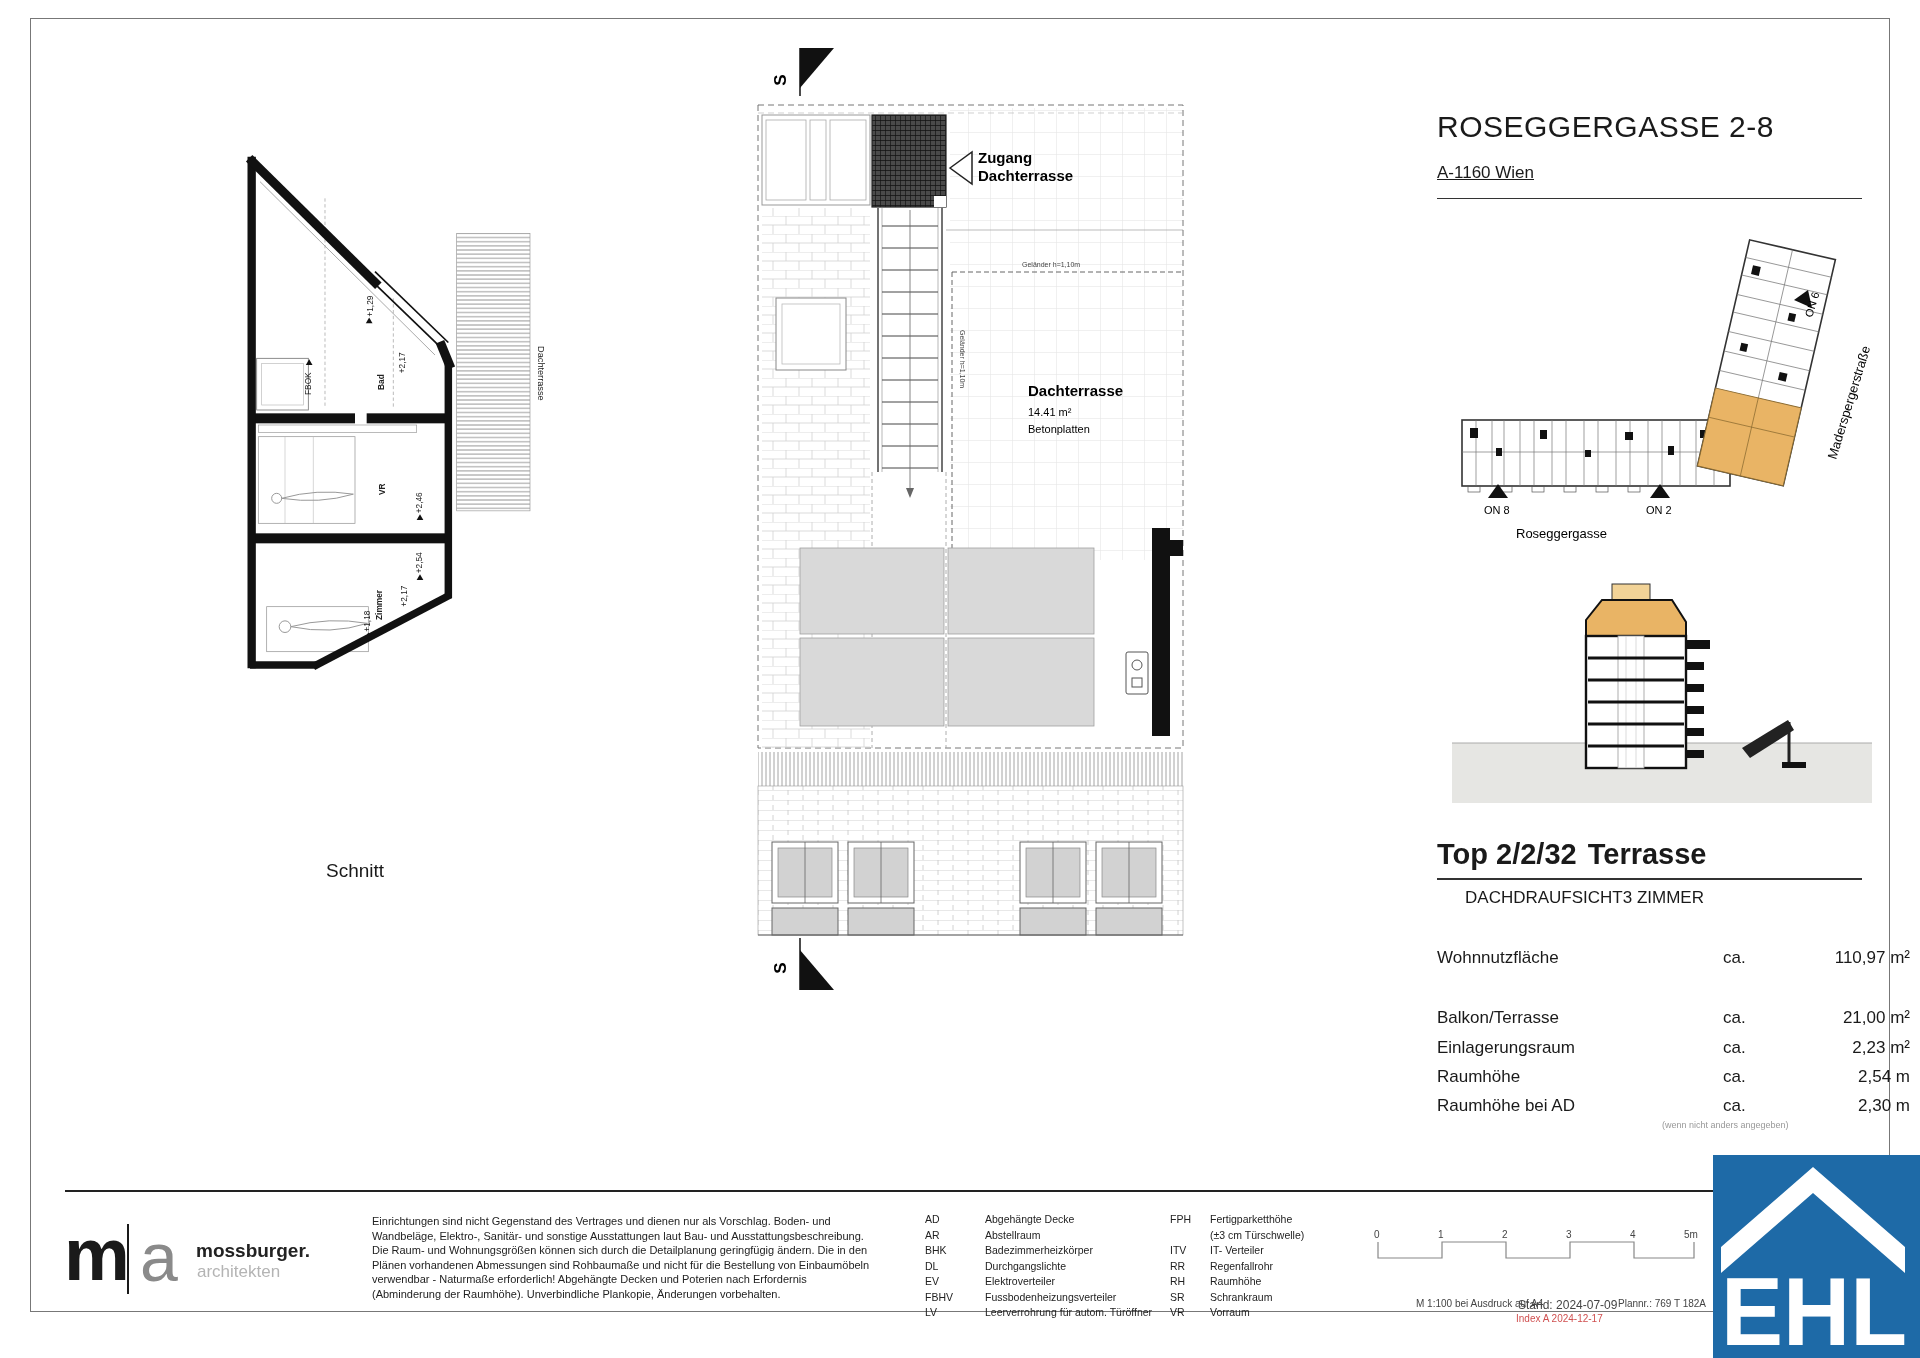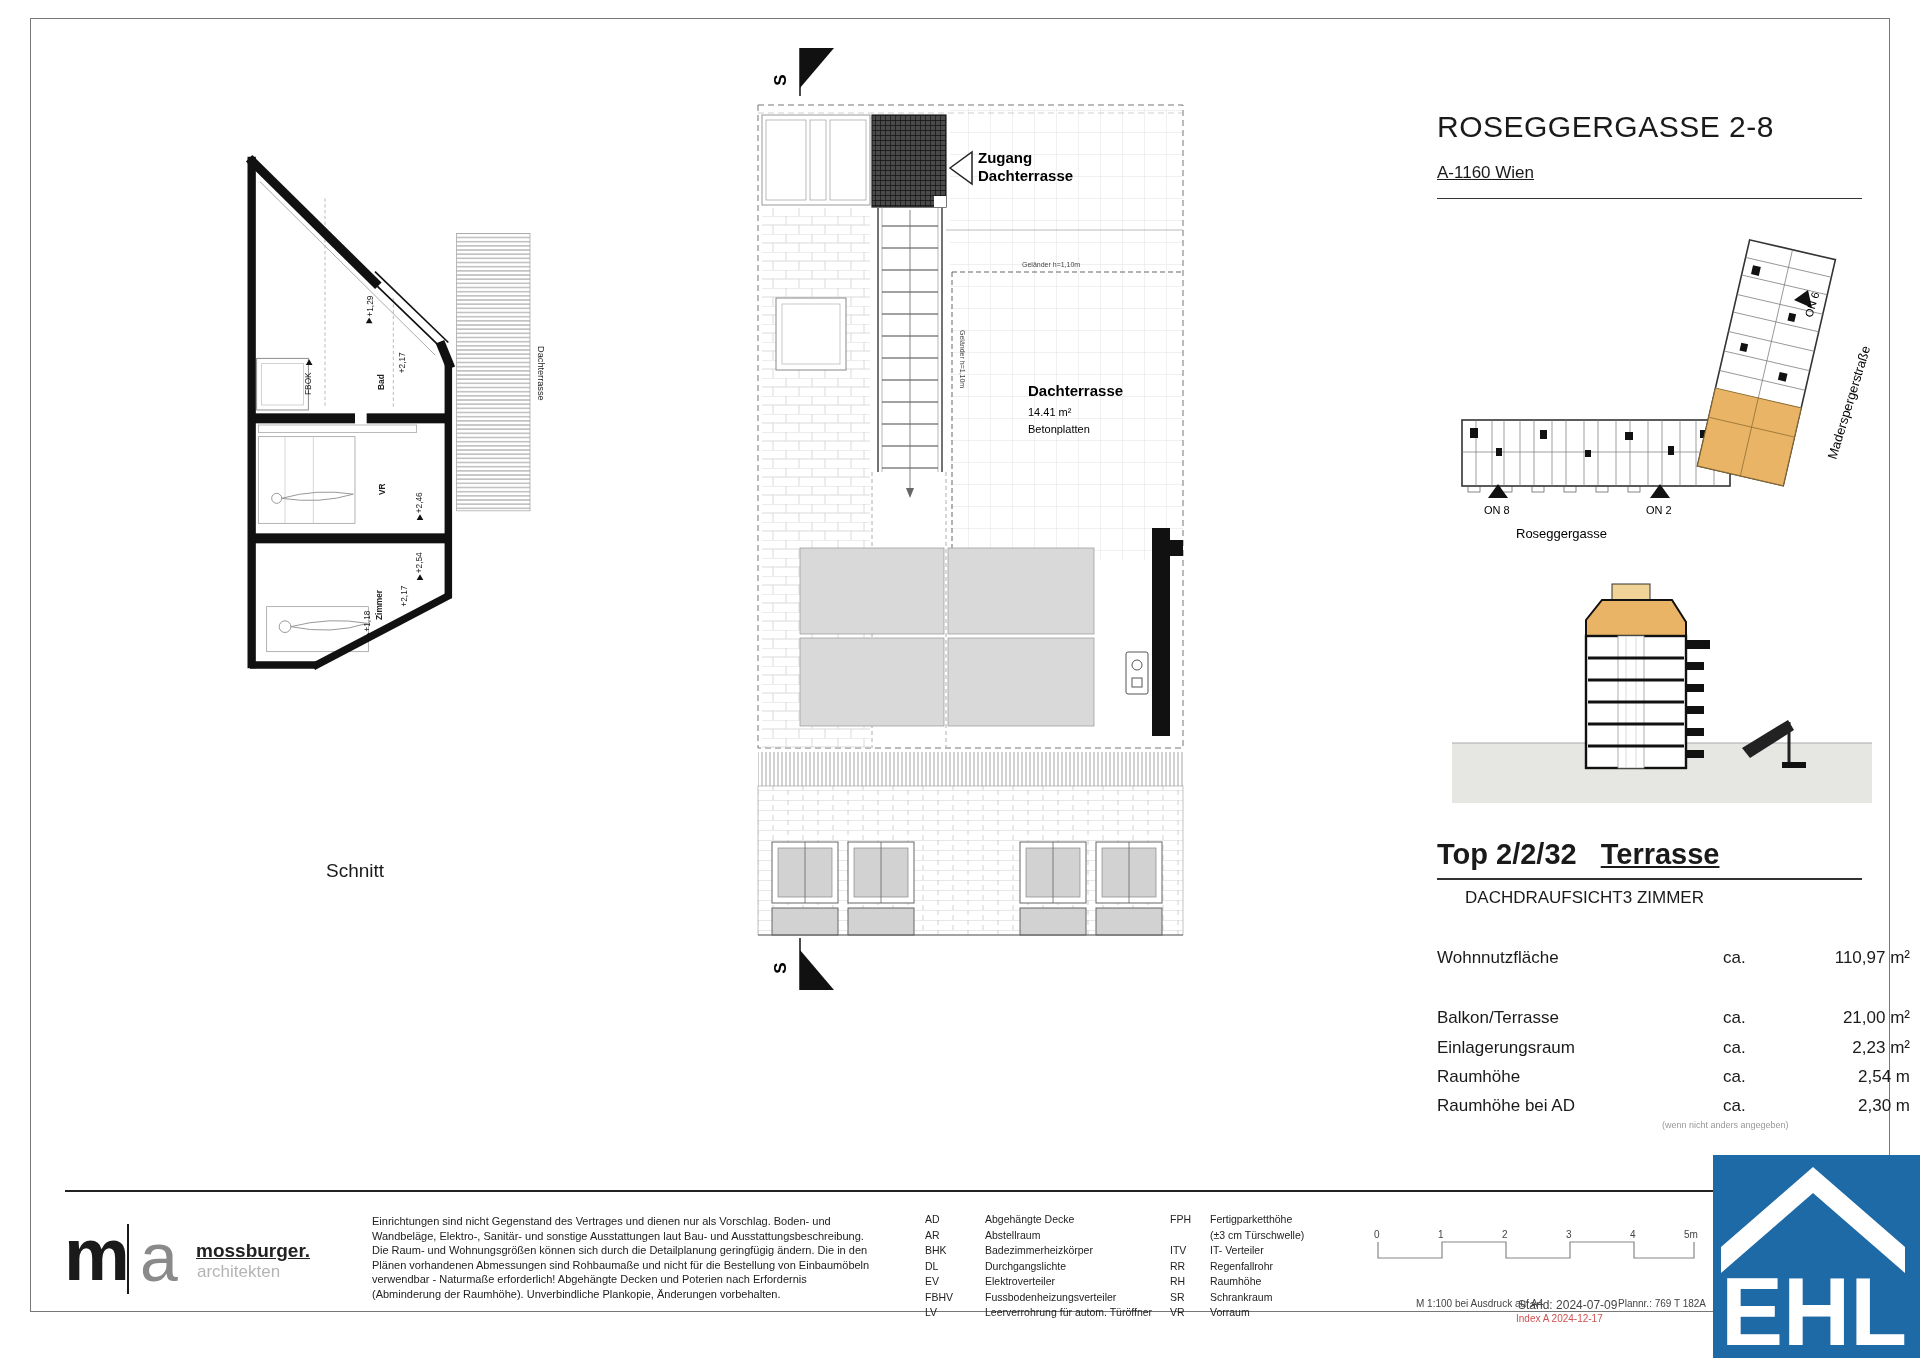"Terrasse" .h2 .suffix { margin-left: 24px -> 11px; text-decoration: underline -> none }
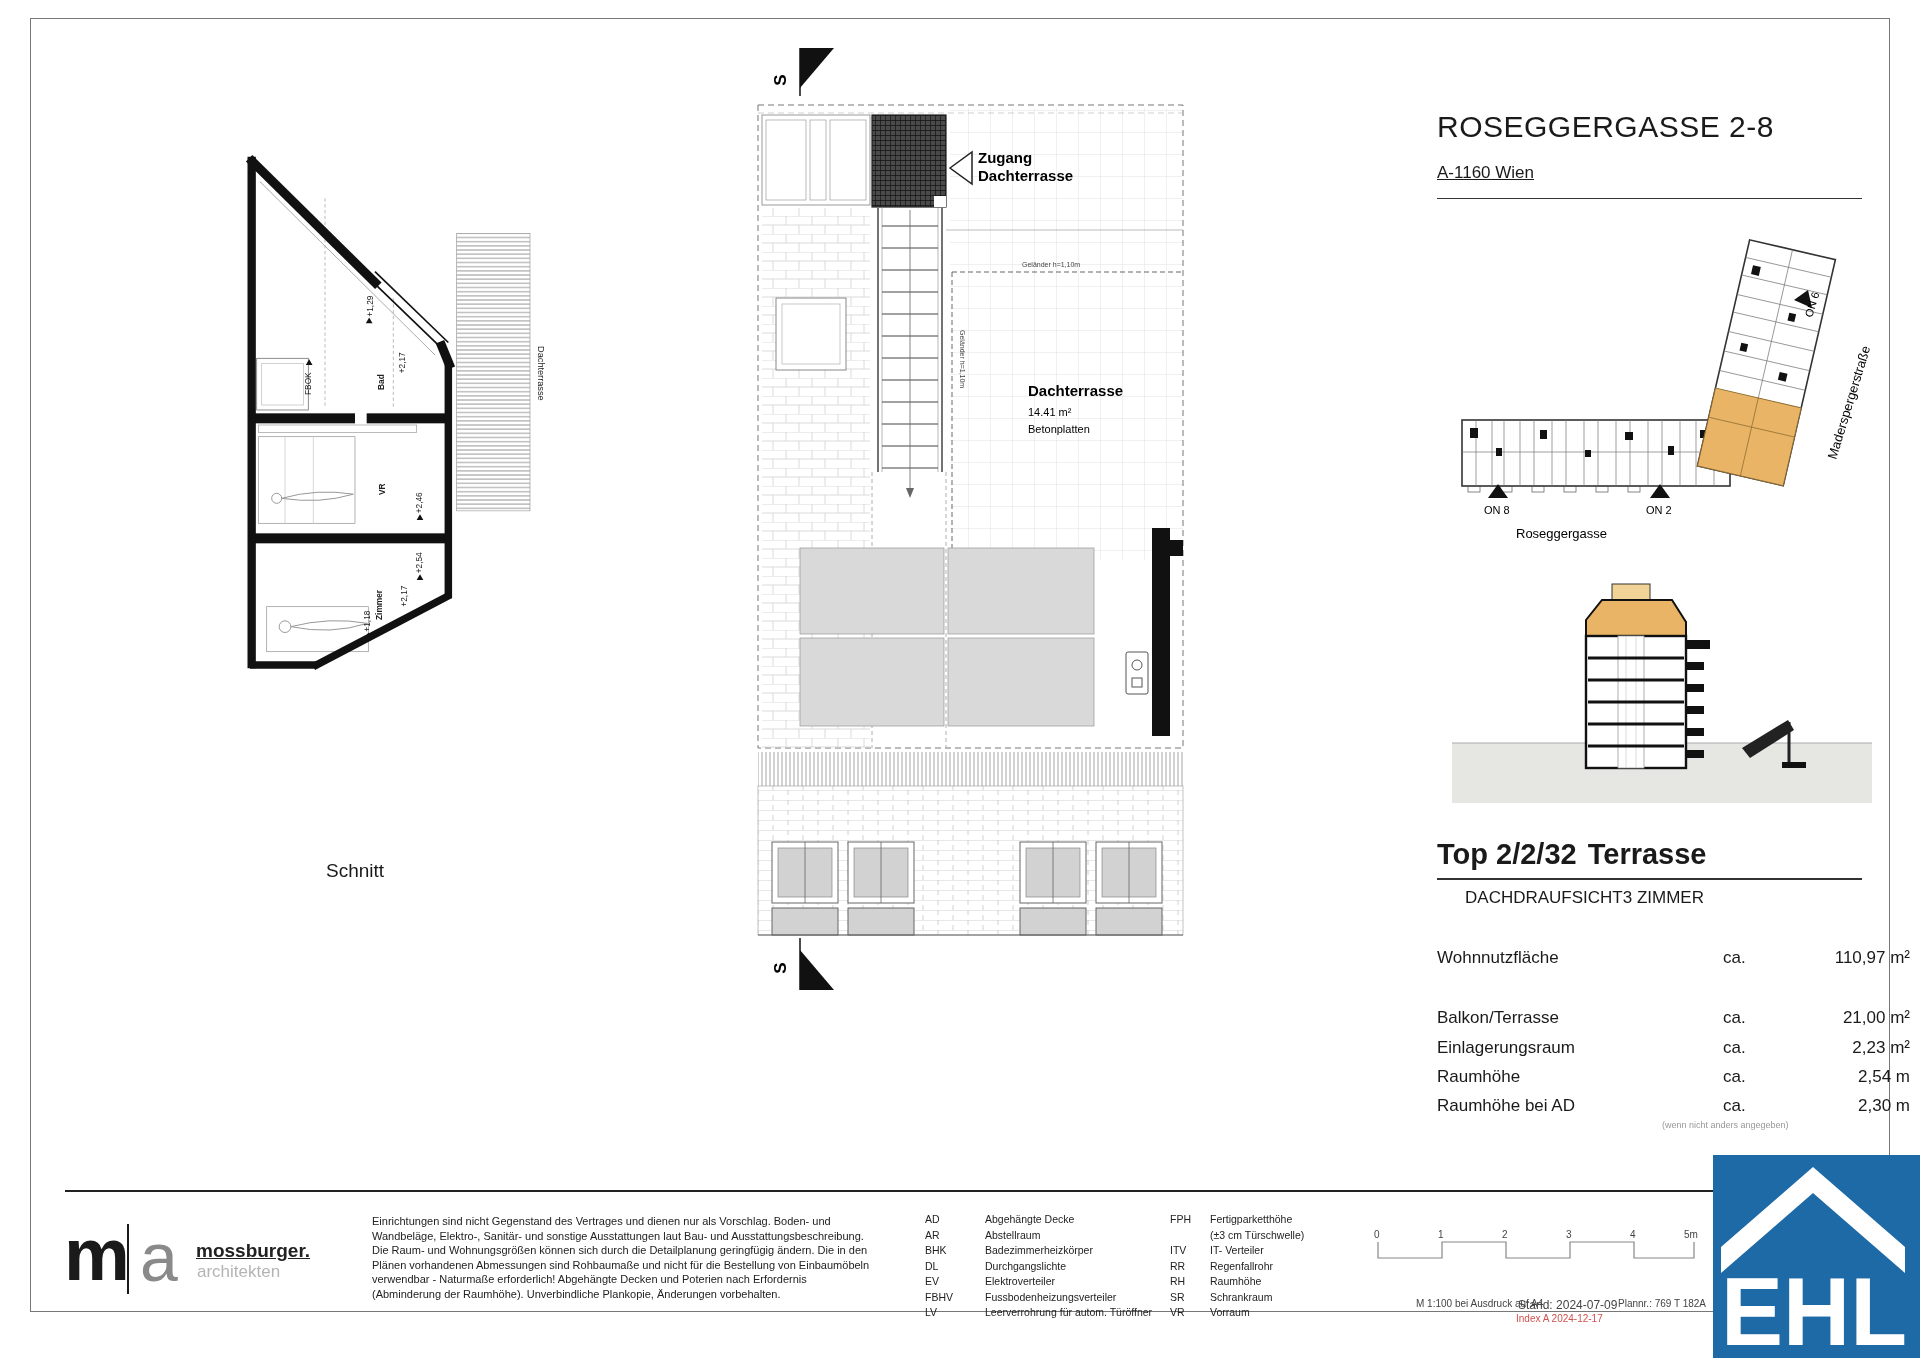"mossburger." .logo-name { text-decoration: underline -> none }
